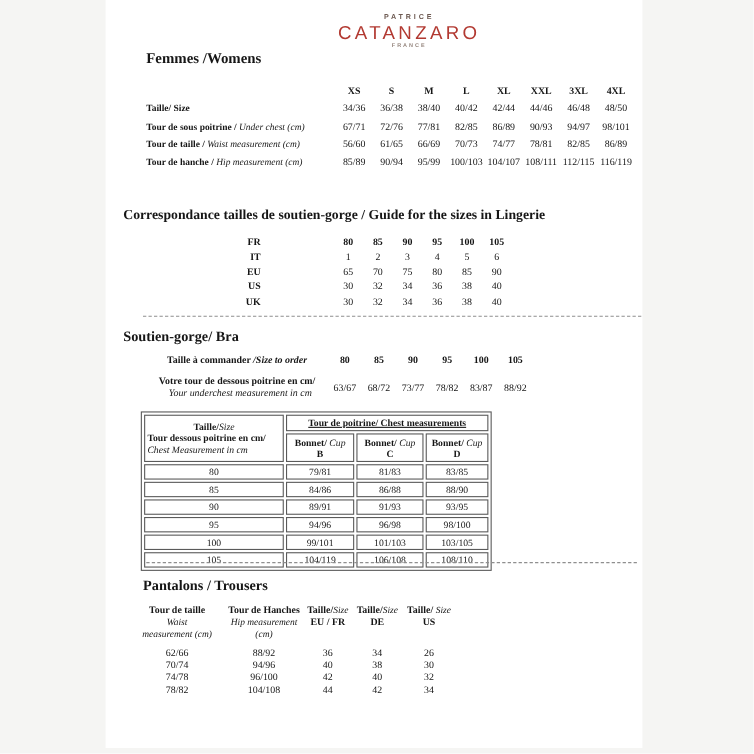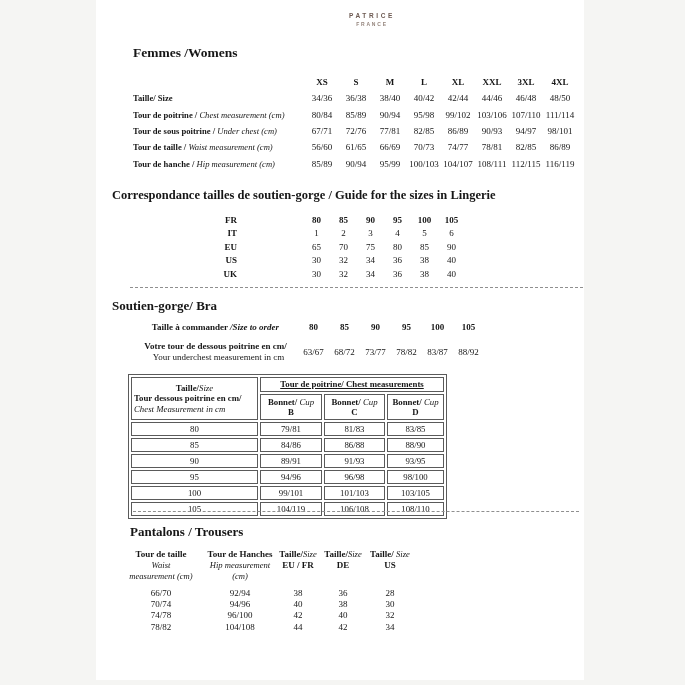"CATANZARO" div.logo-name { html: none -> <div>CATANZARO</div> }
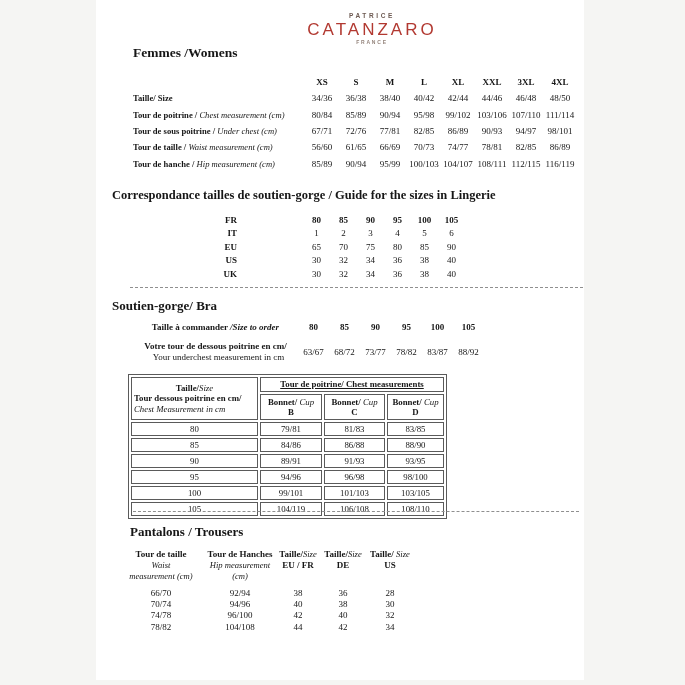"Tour de poitrine / Chest" tr { html: <tr> <td><b>Tour de poitrine / </b><i>Chest measurement (cm)</i></td> <td>80/84</td> <td>85/89</td> <td>90/94</td> <td>95/98</td> <td>99/102</td> <td>103/106</td> <td>107/110</td> <td>111/114</td> </tr> -> none }
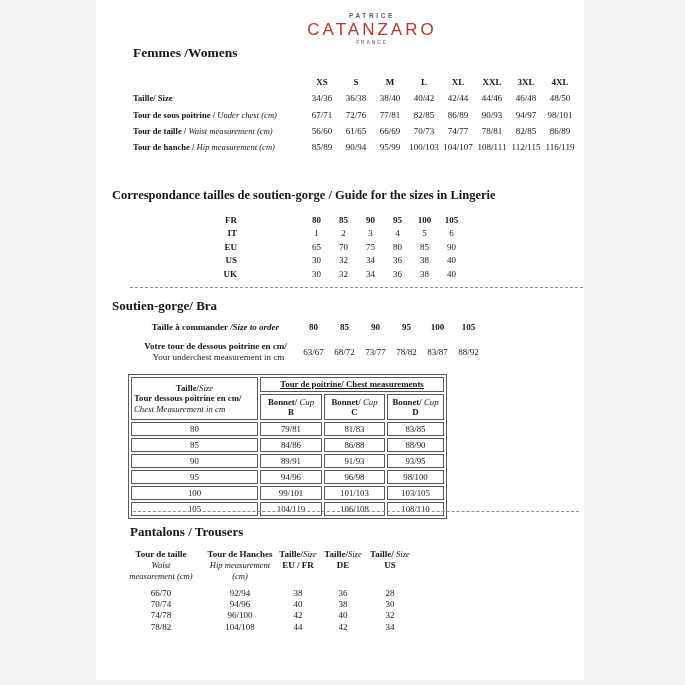"Your underchest measurement in cm" .tb .l2 { font-style: none -> italic }
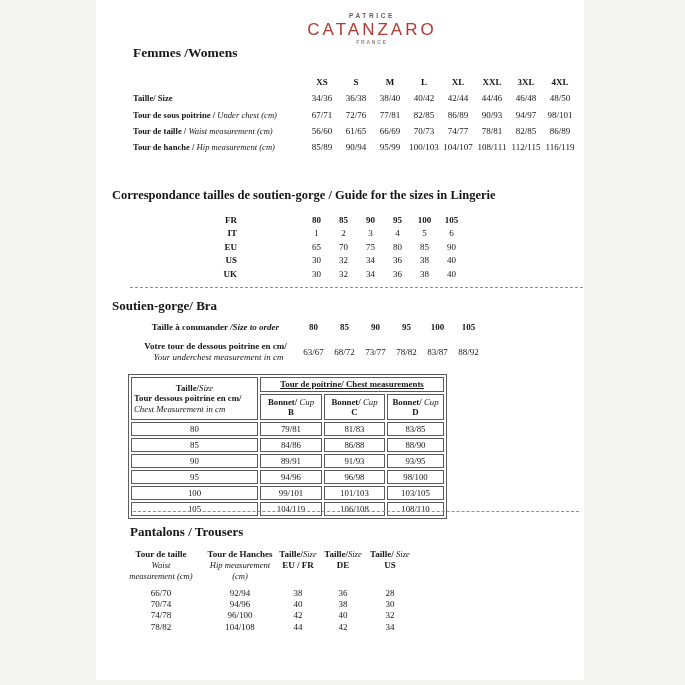"62/66" tr.drow { html: none -> <tr> <td>62/66</td> <td>88/92</td> <td>36</td> <td>34</td> <td>26</td> </tr> }
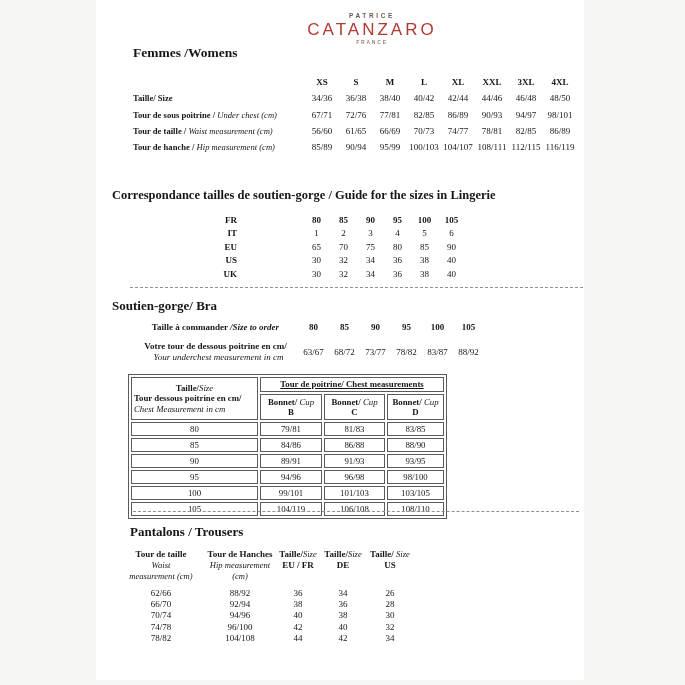"66/70" tr.drow { html: <tr> <td>66/70</td> <td>92/94</td> <td>38</td> <td>36</td> <td>28</td> </tr> -> none }
